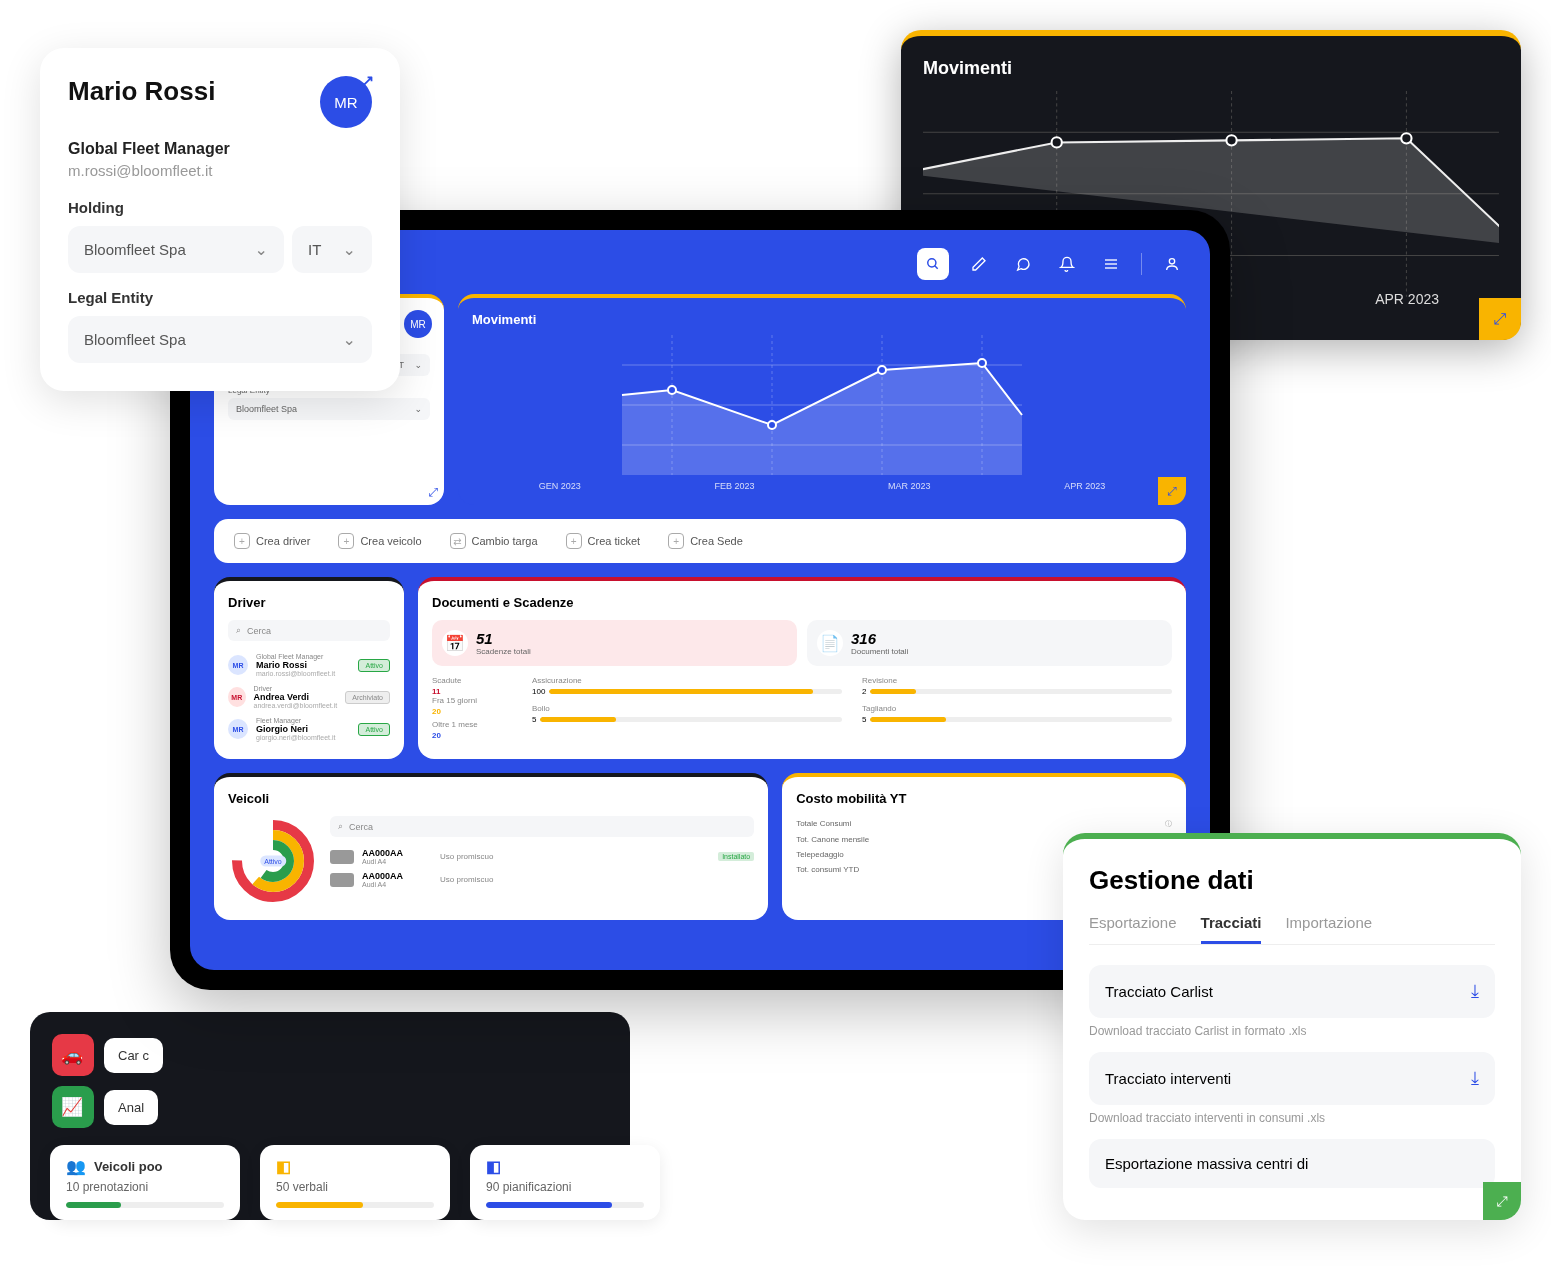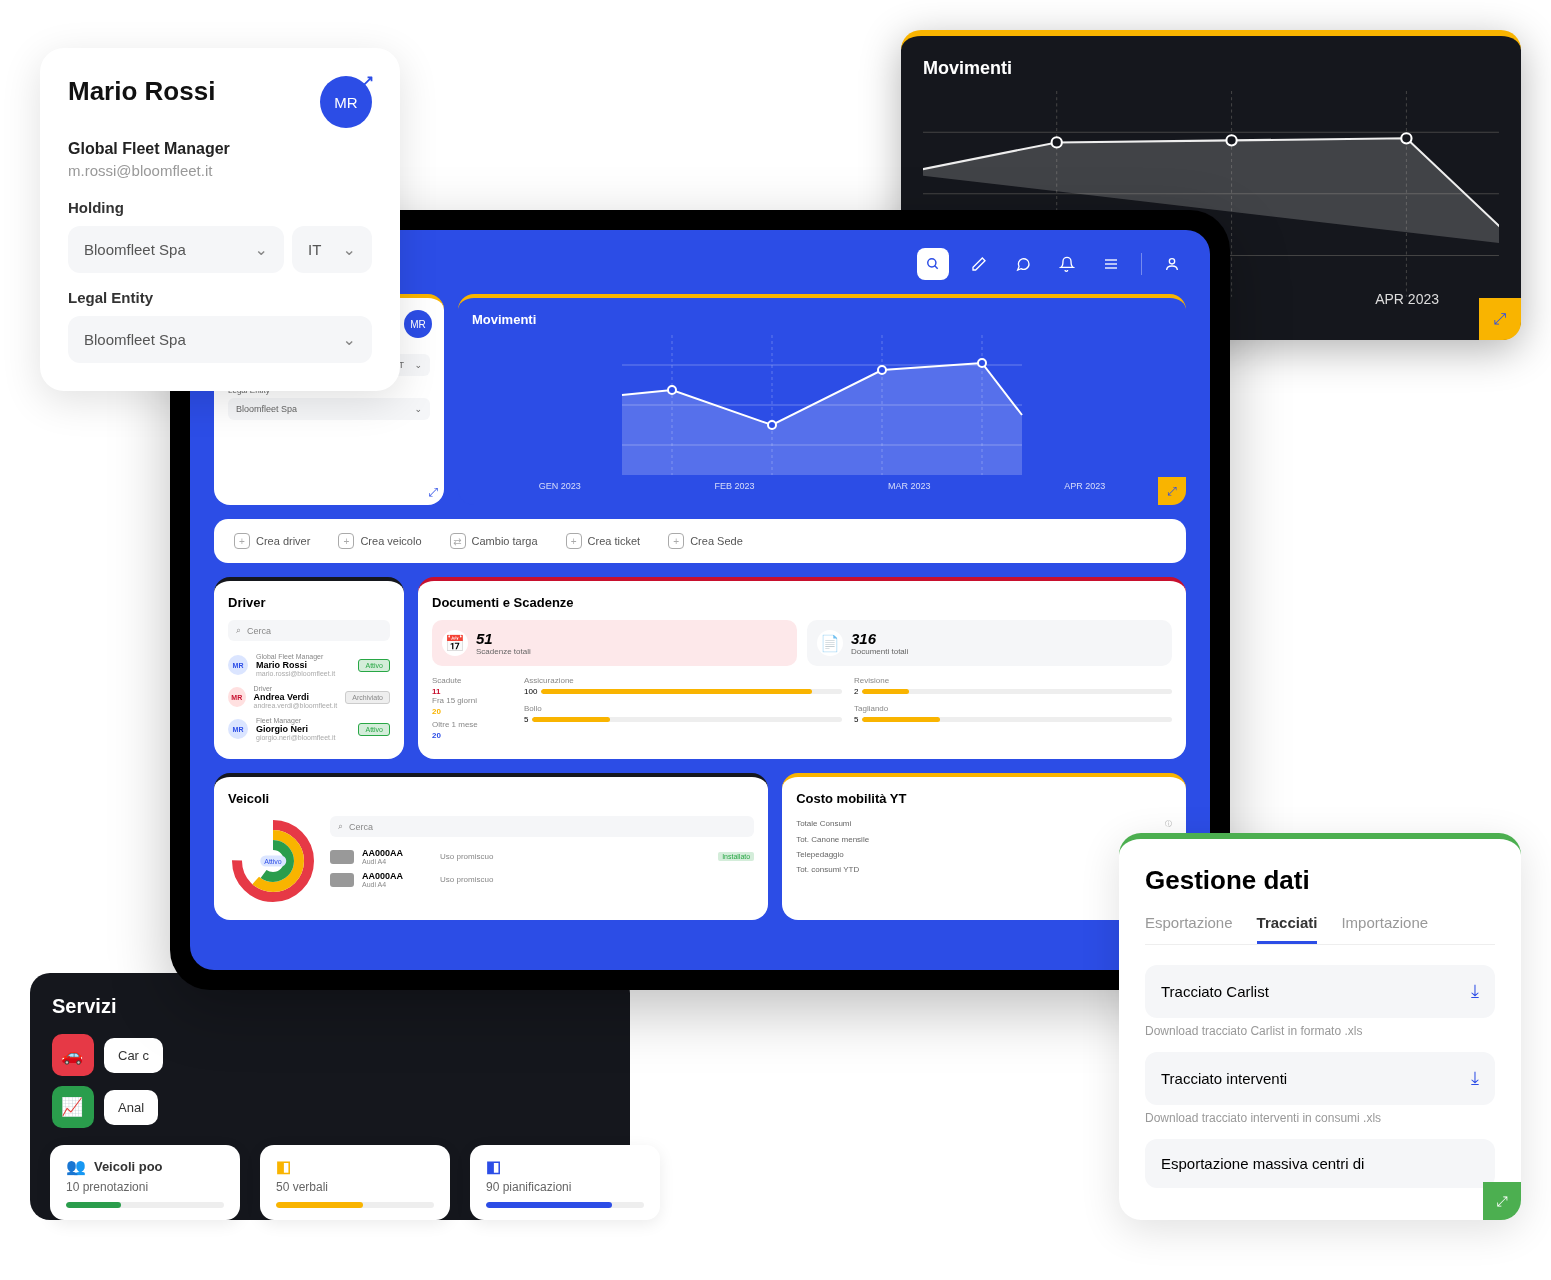"Scadute" .docs-grid { gap: 4px 12px -> 4px 20px }
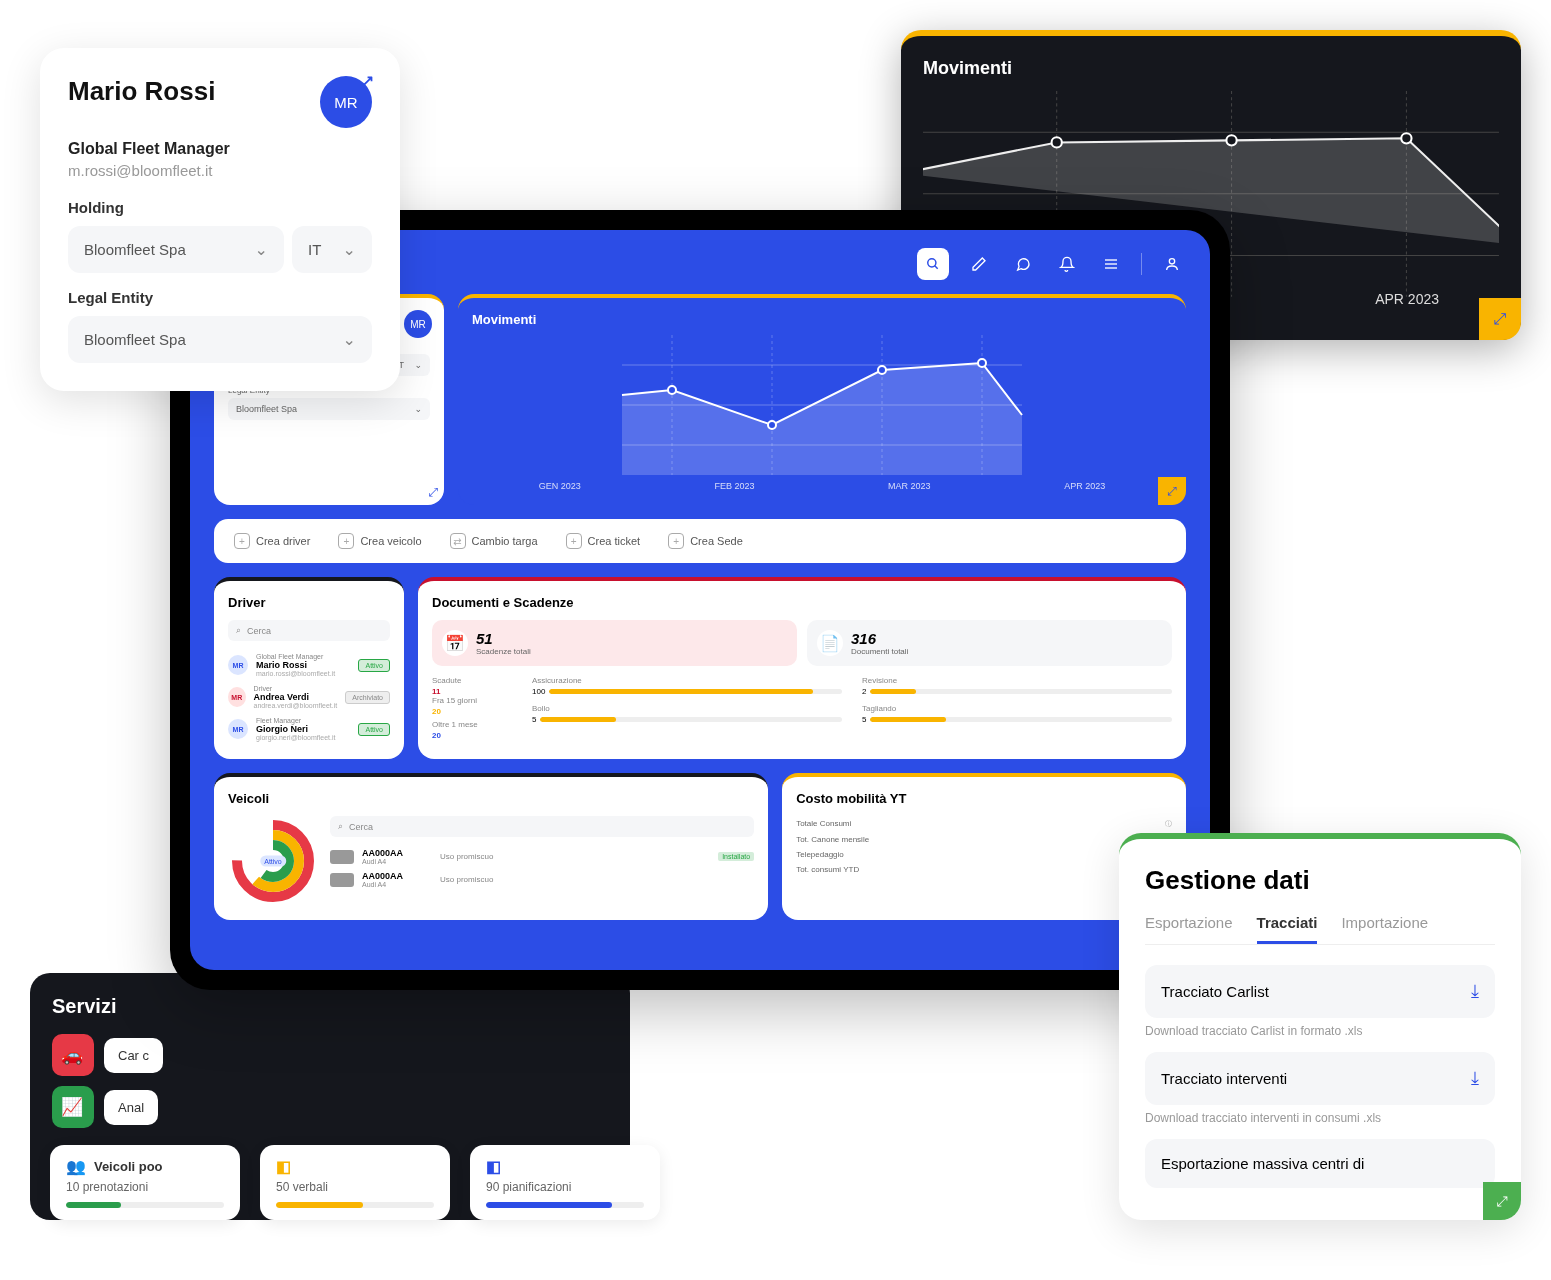"Gestione dati" .gestione-card { width: 402px -> 458px }
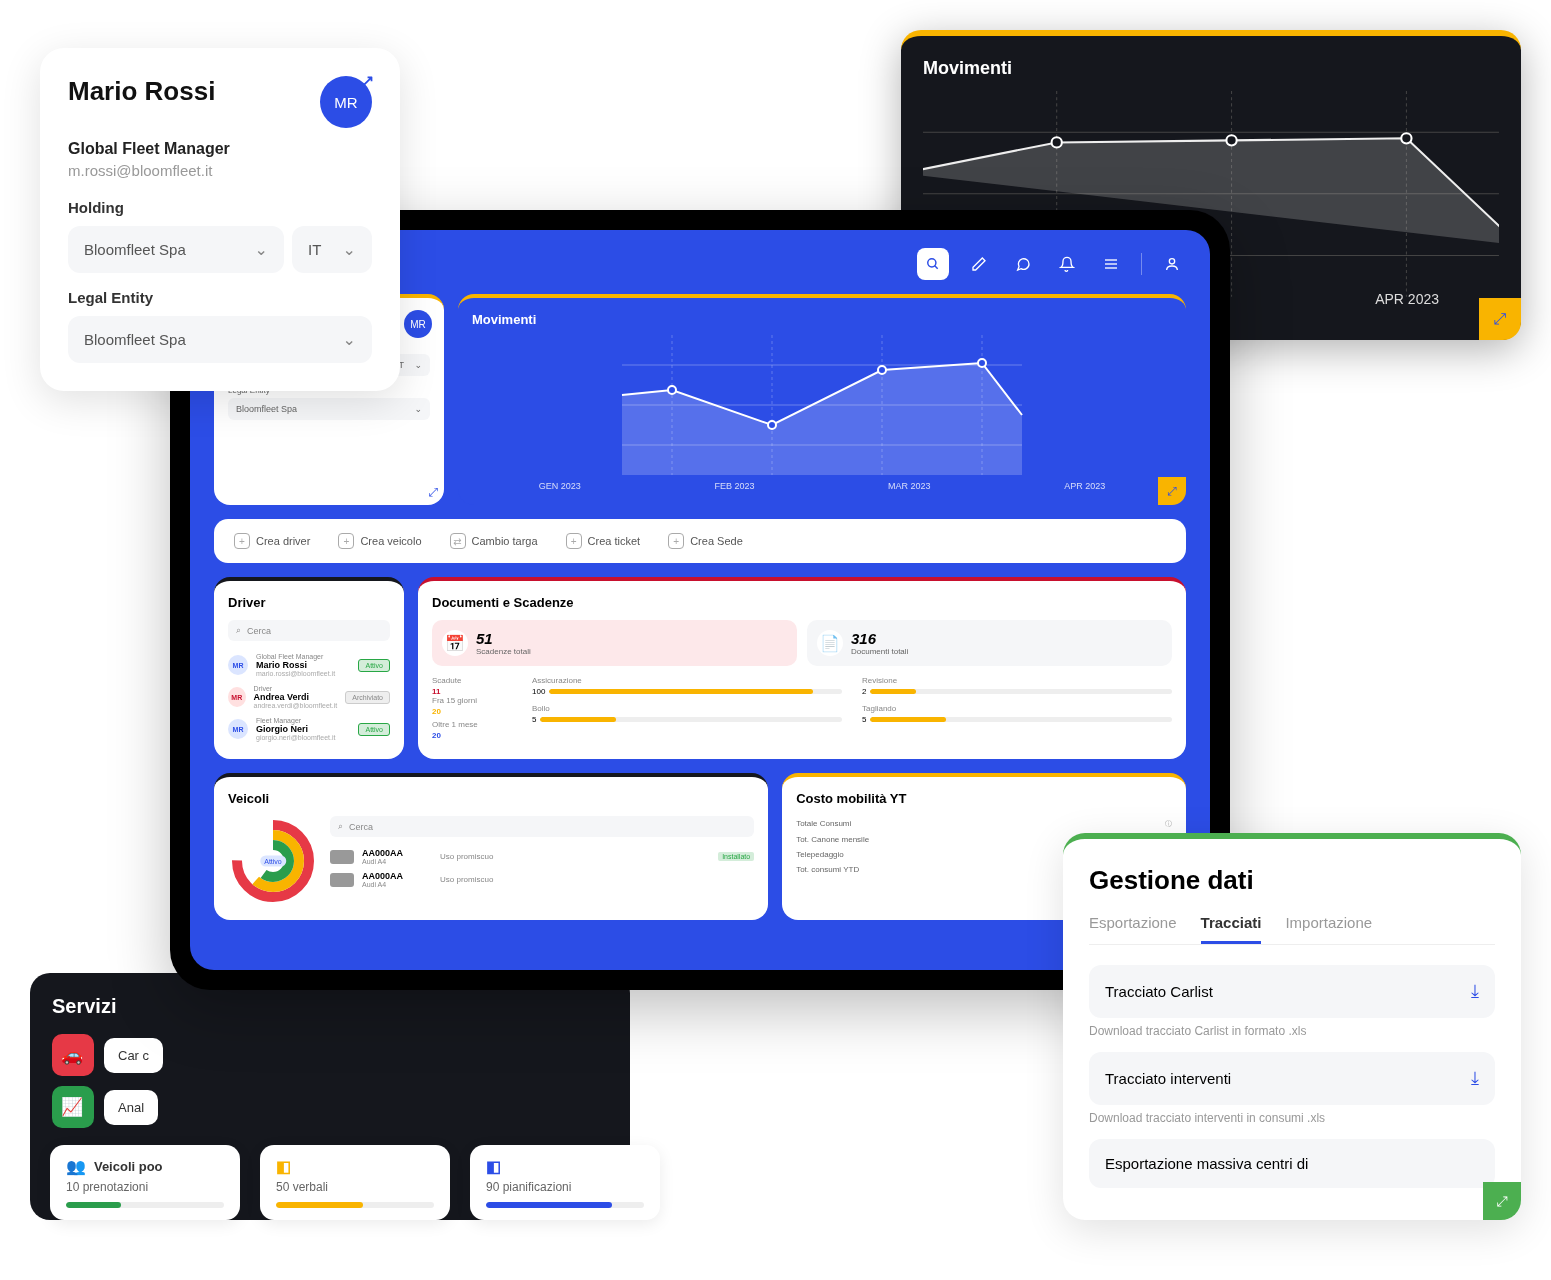"Servizi" div.stitle { html: <div>Servizi</div> -> none }
